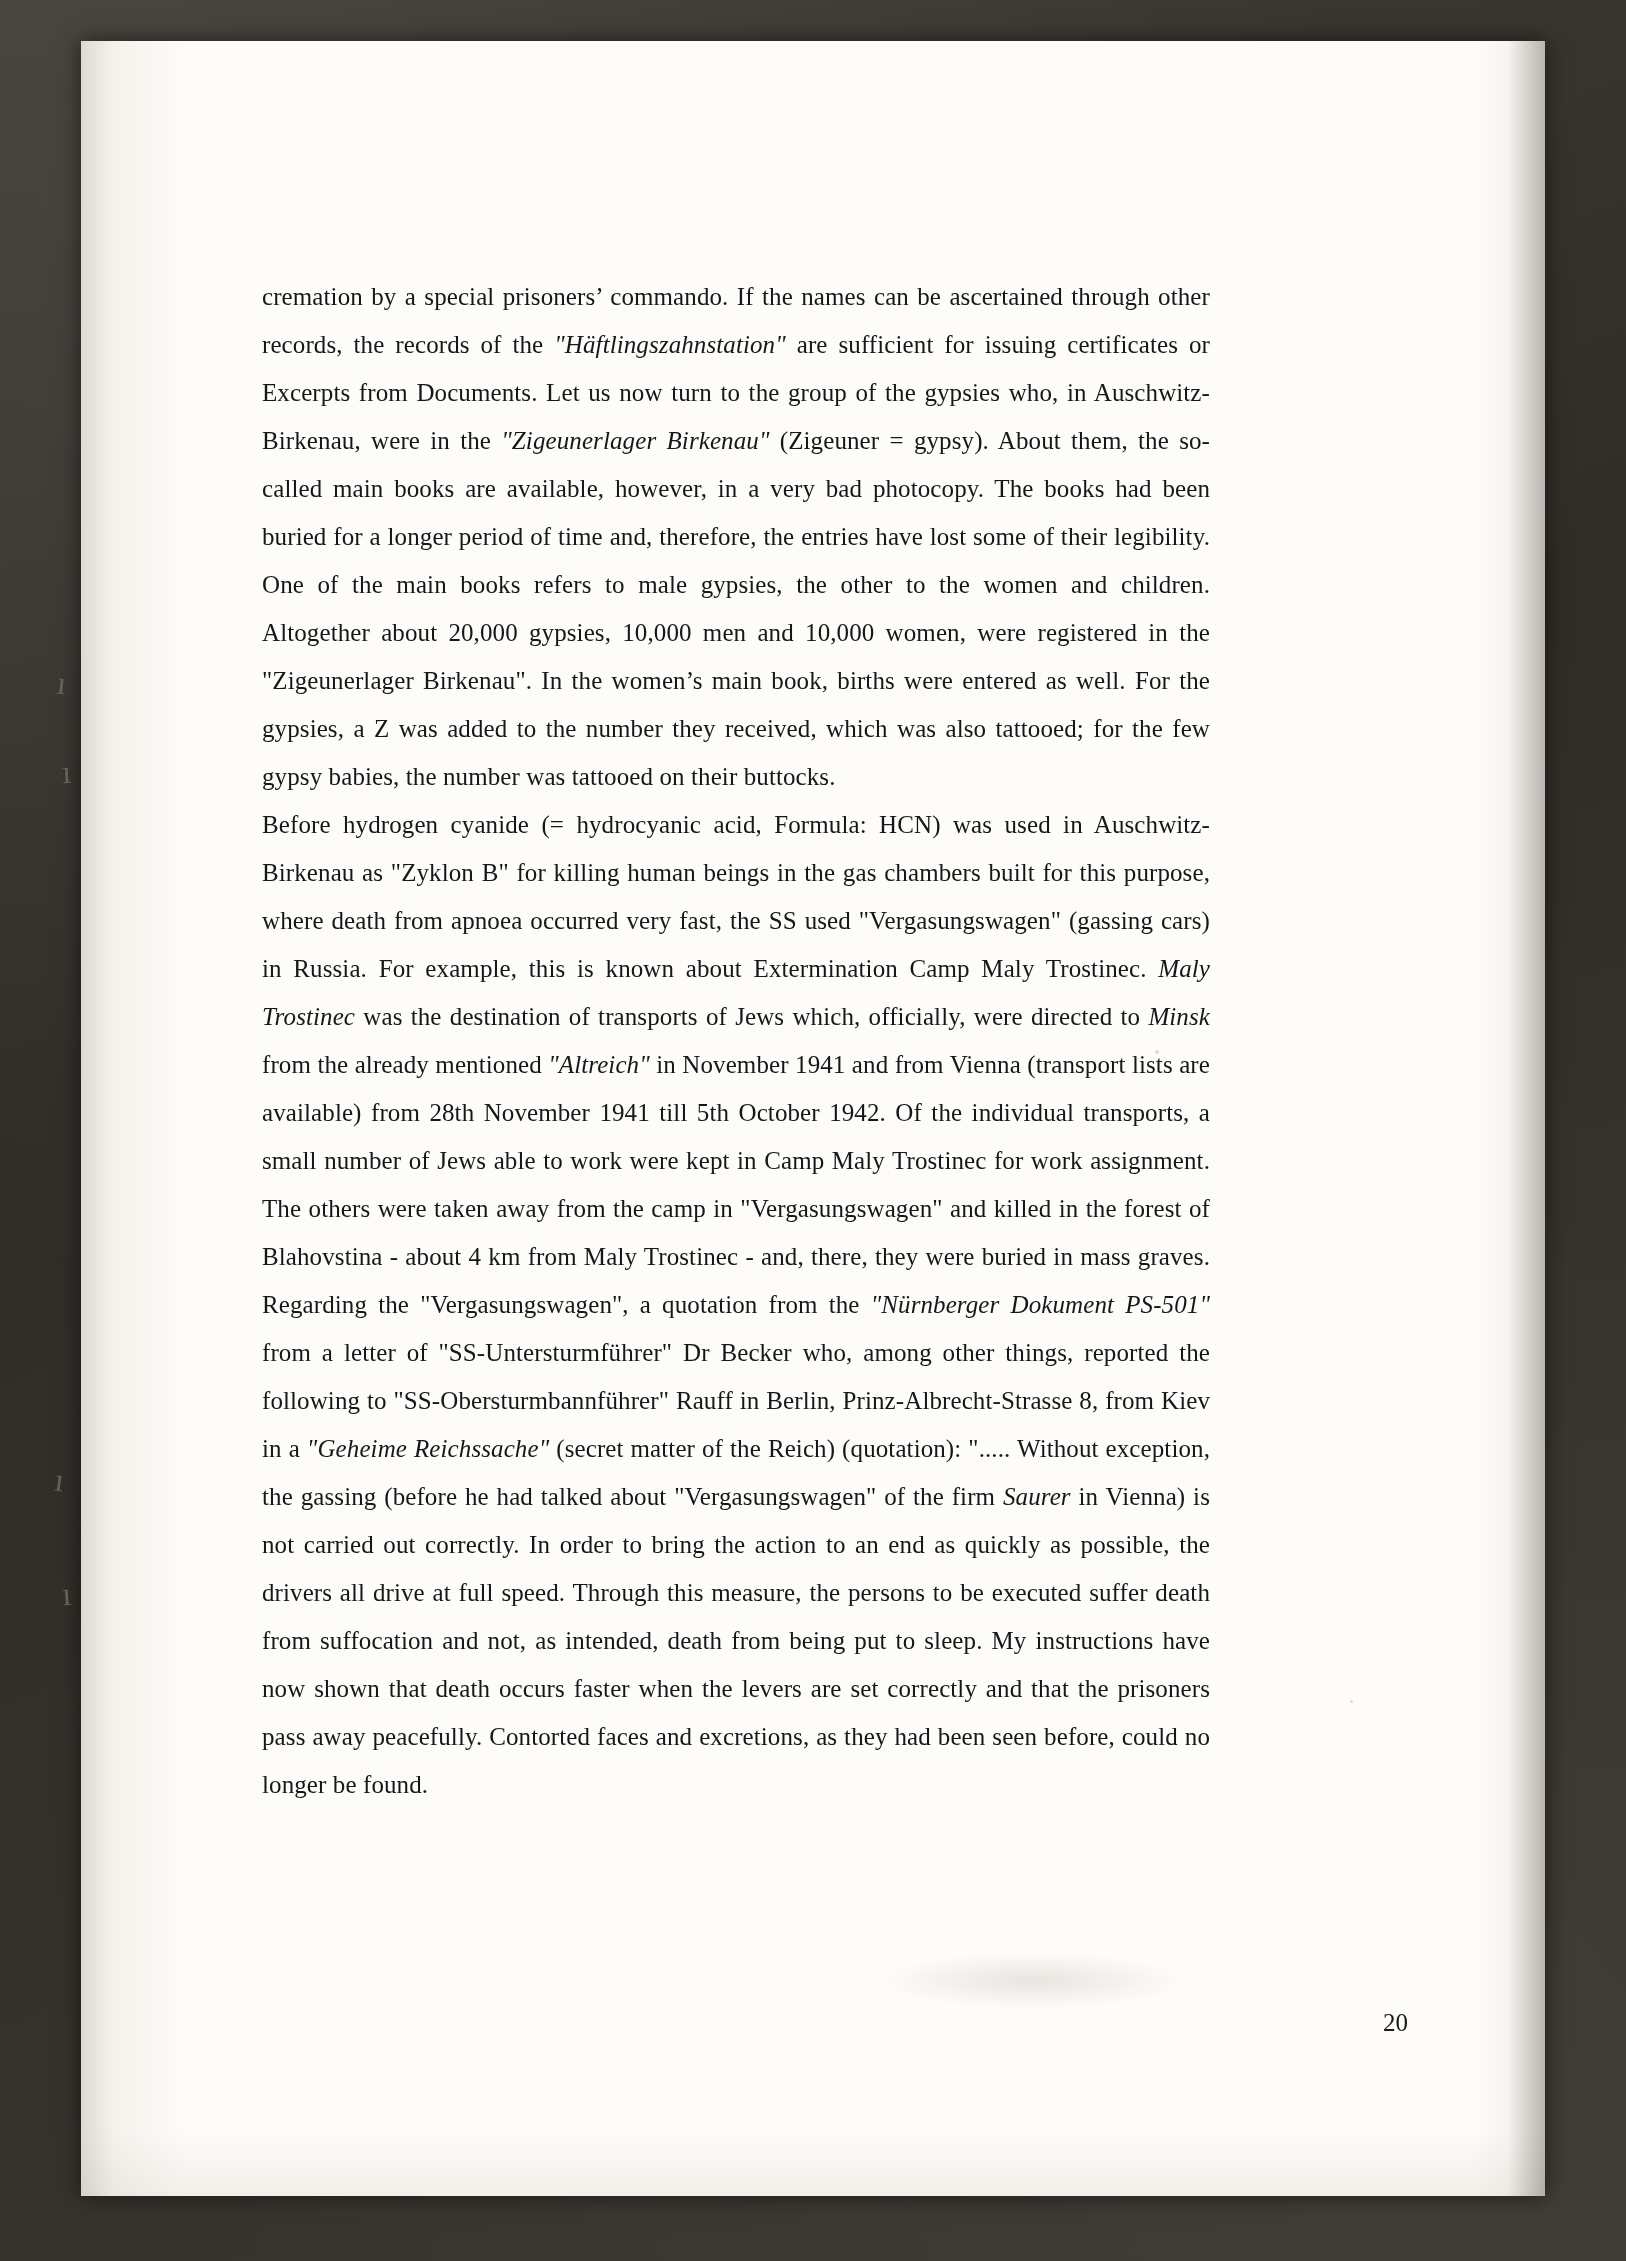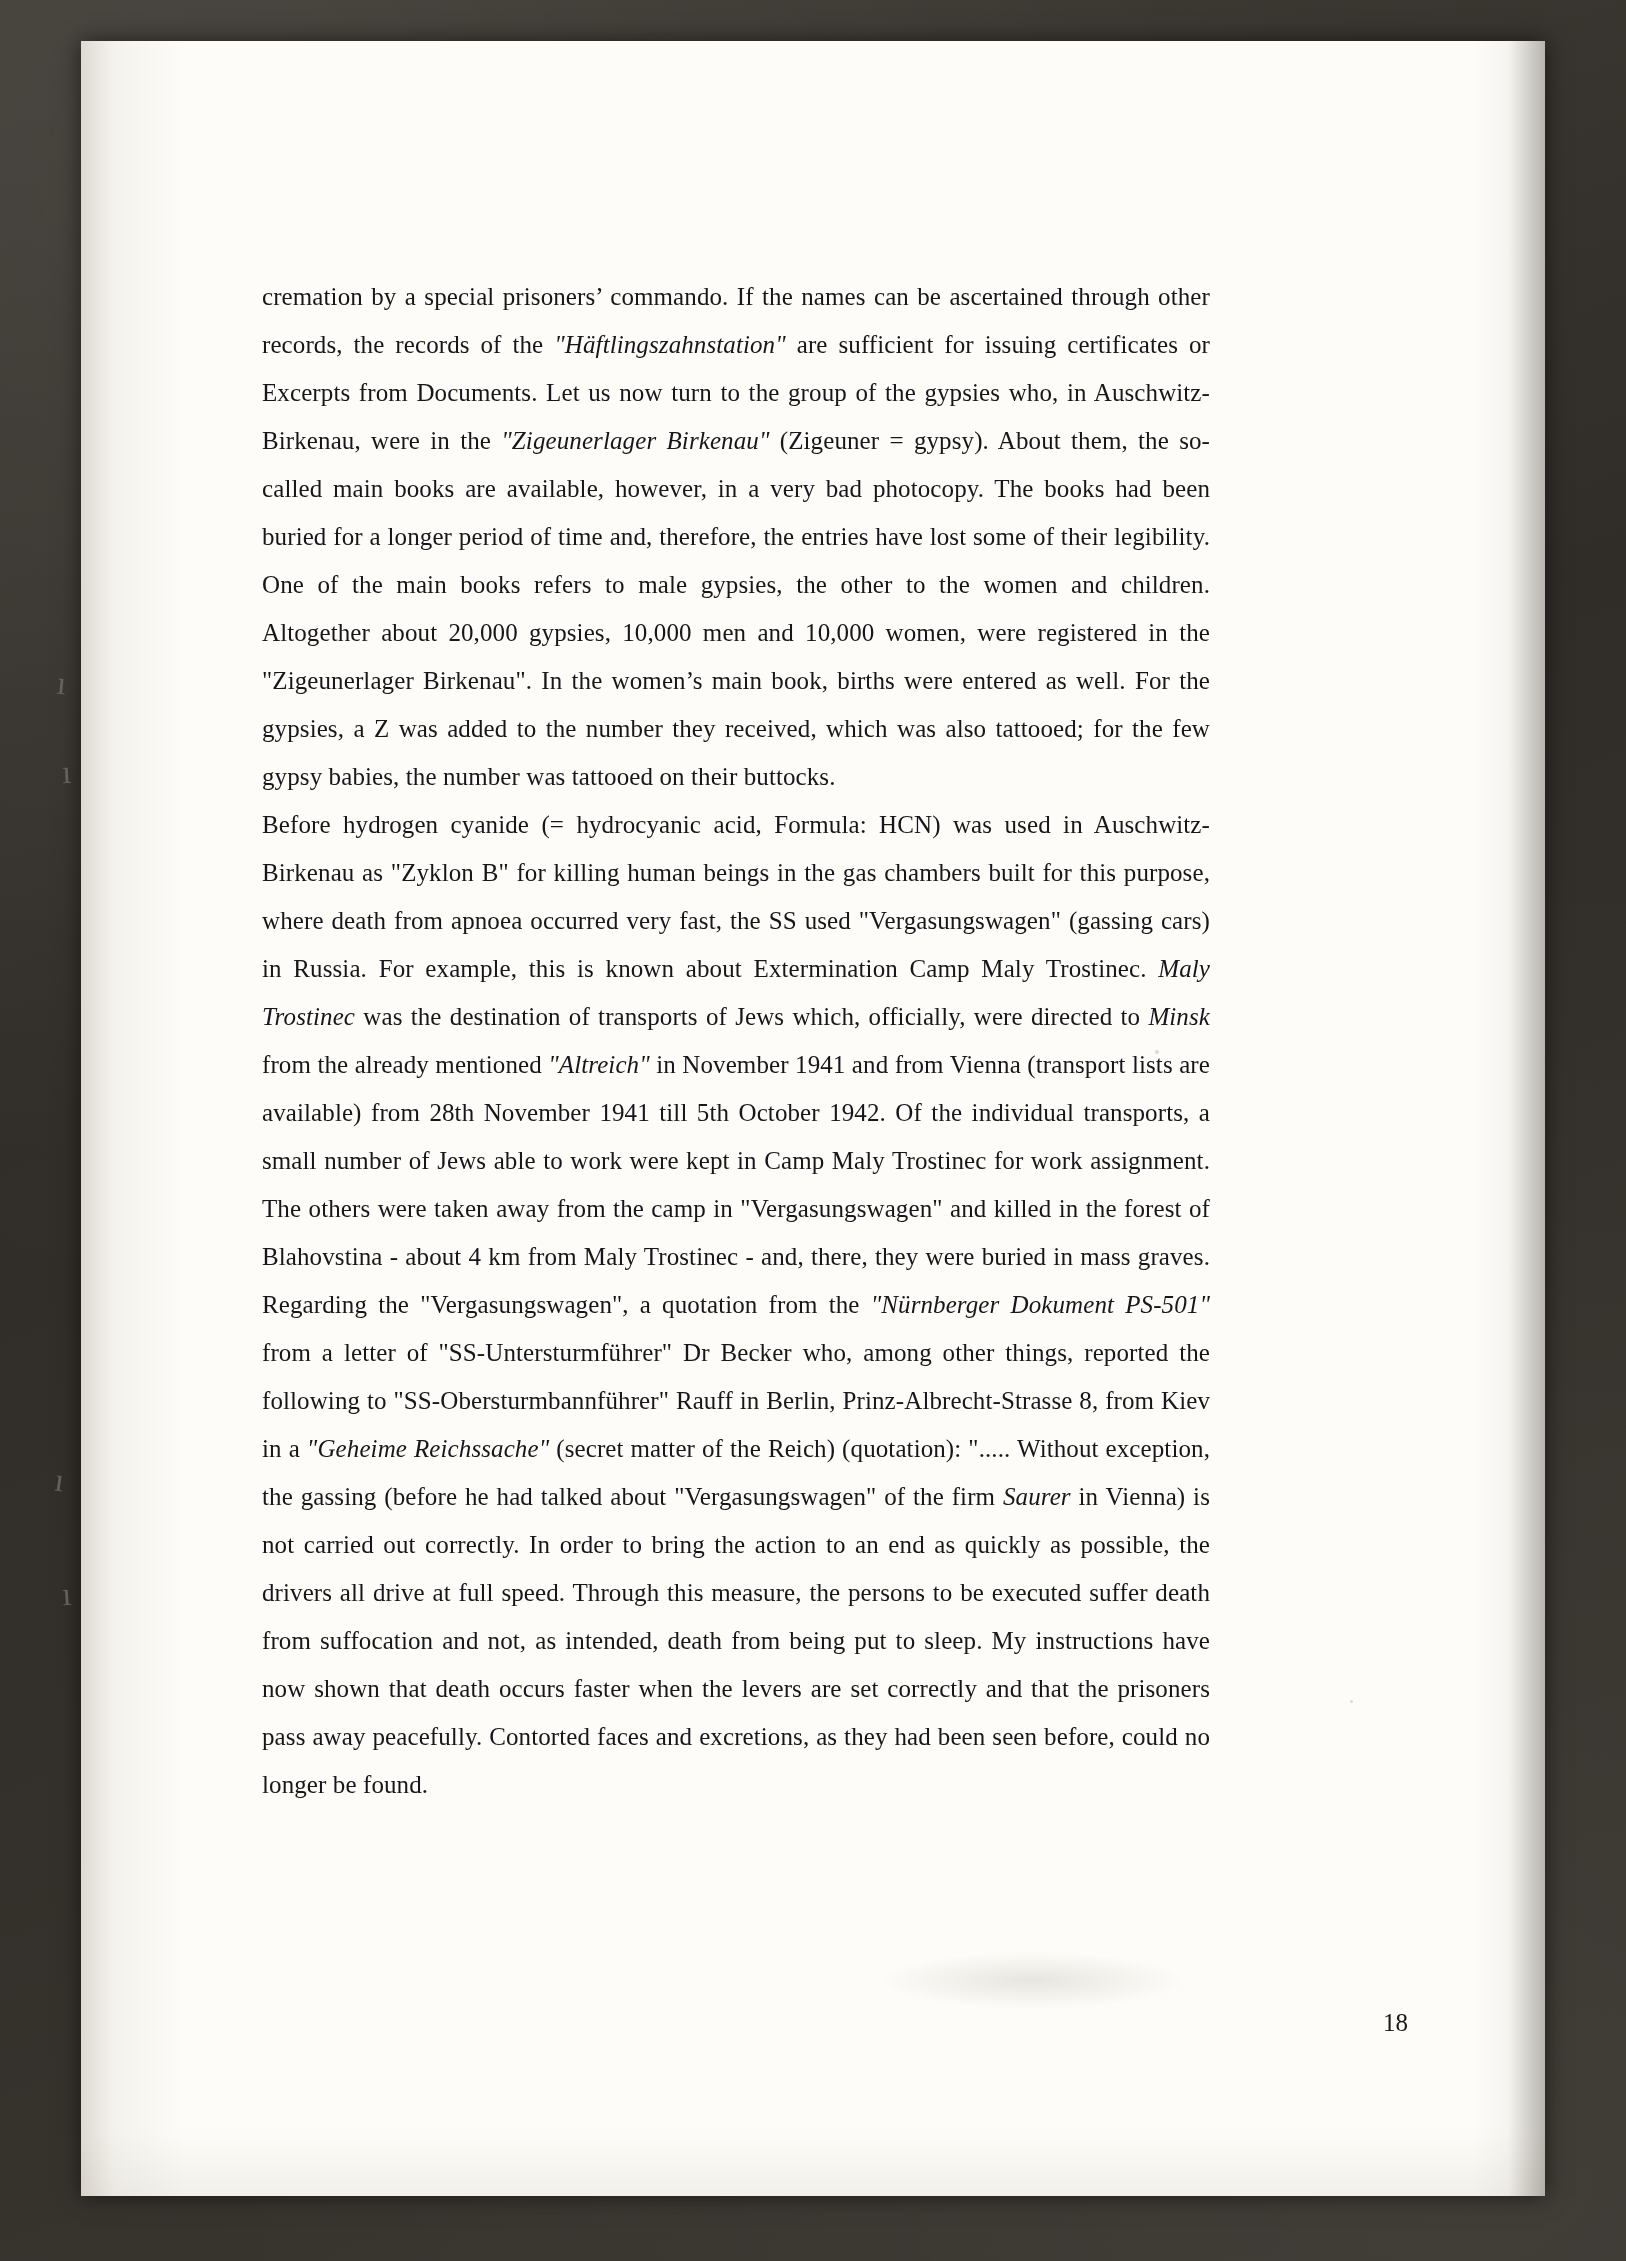"18" div.page-number { text: 18 -> 20 }
